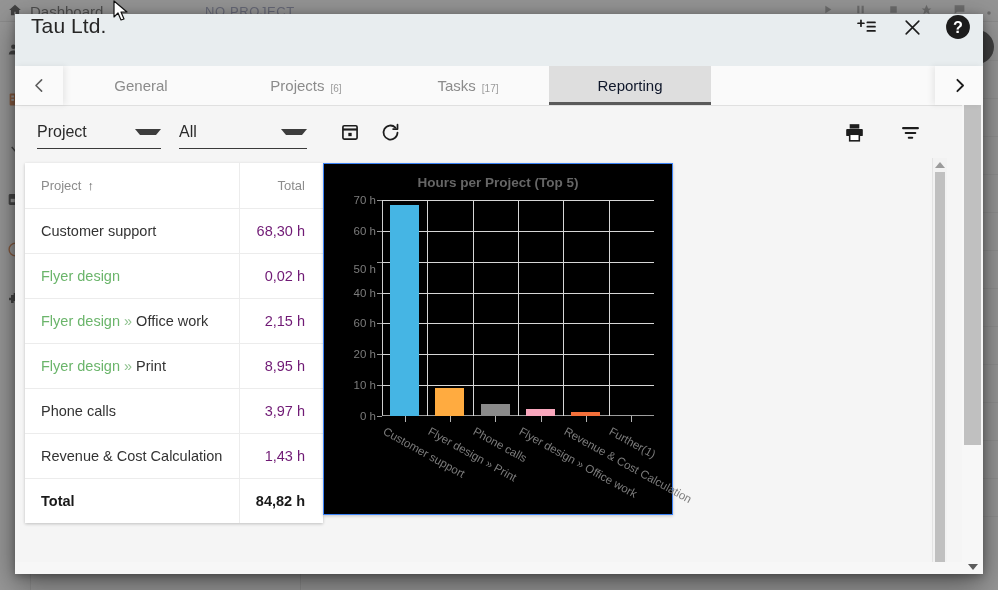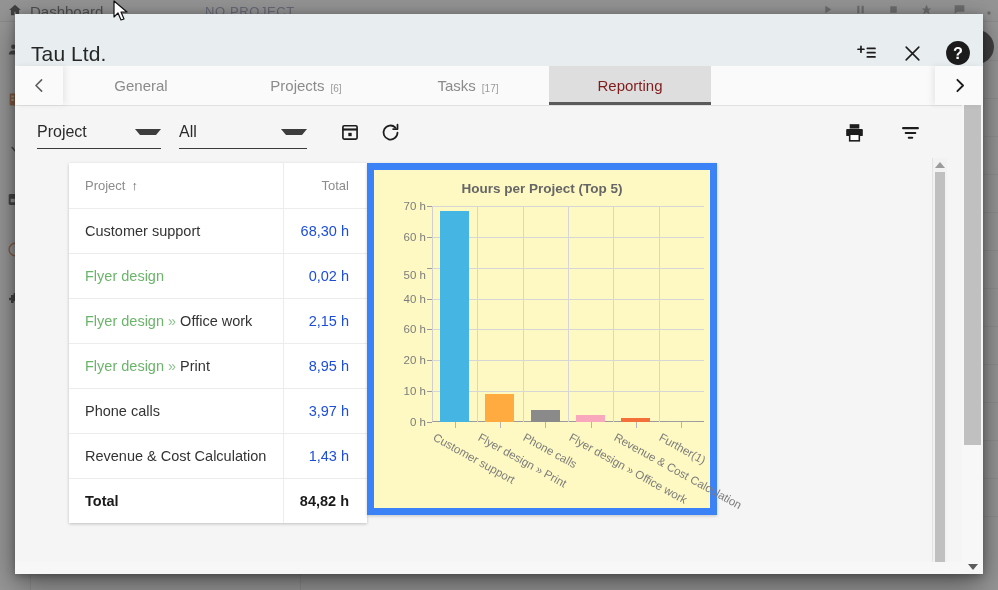"Tau Ltd." #modal-header { align-items: flex-end -> flex-start }
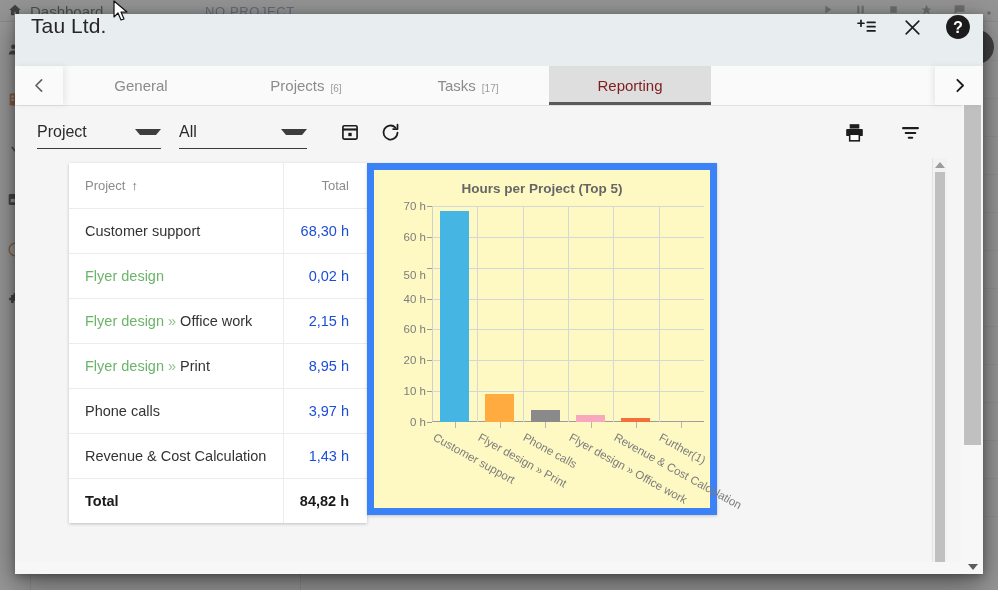"Reporting" .tab.active { color: #7f1d1d -> #0f172a }
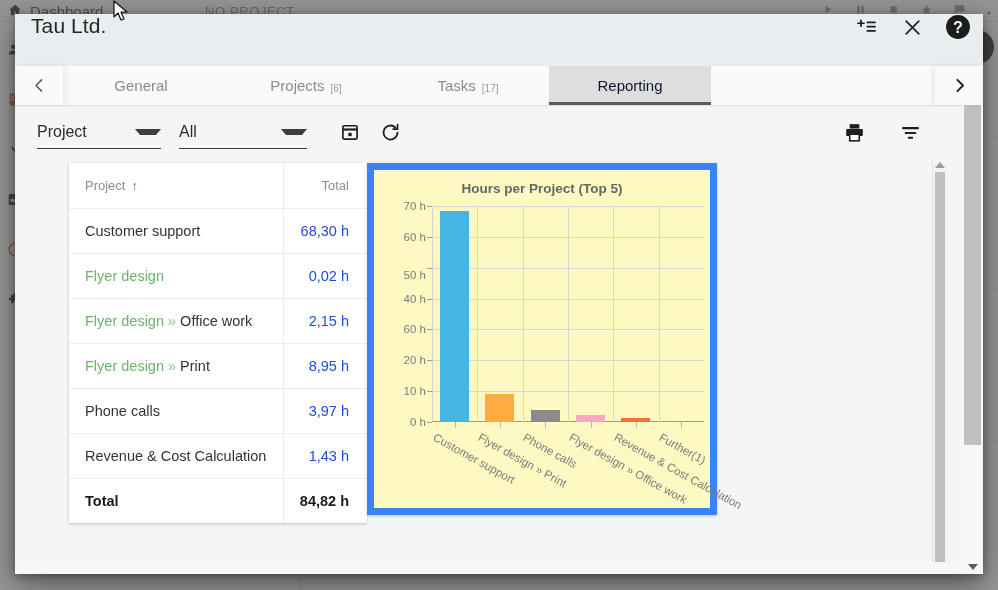"Project ↑" #content { margin-left: 44px -> none }
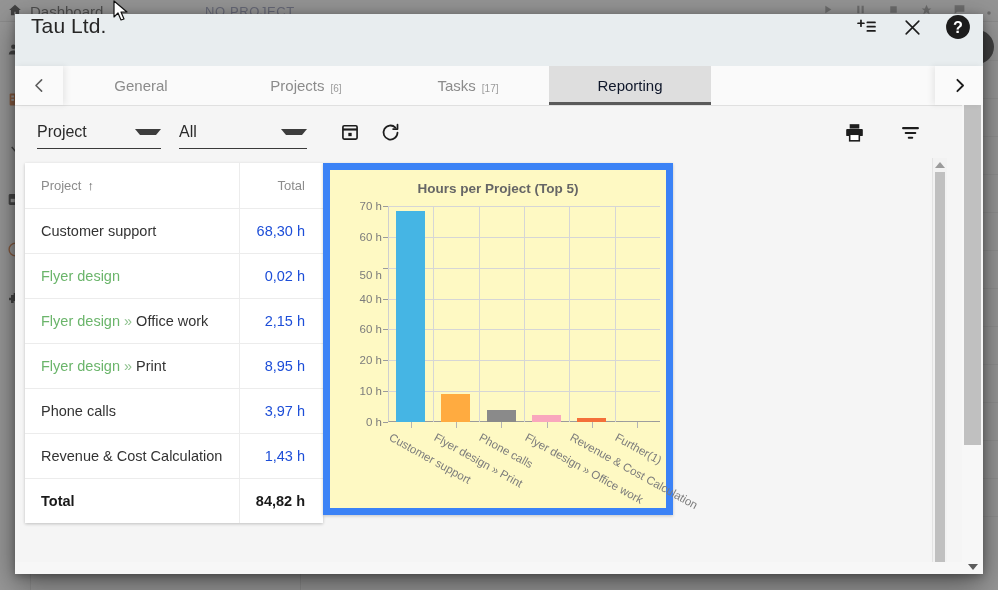"Hours per Project (Top 5)" #chart-card { background: #fef9c3 -> #000000; border: 7px solid #3b82f6 -> 1px solid #3b82f6 }
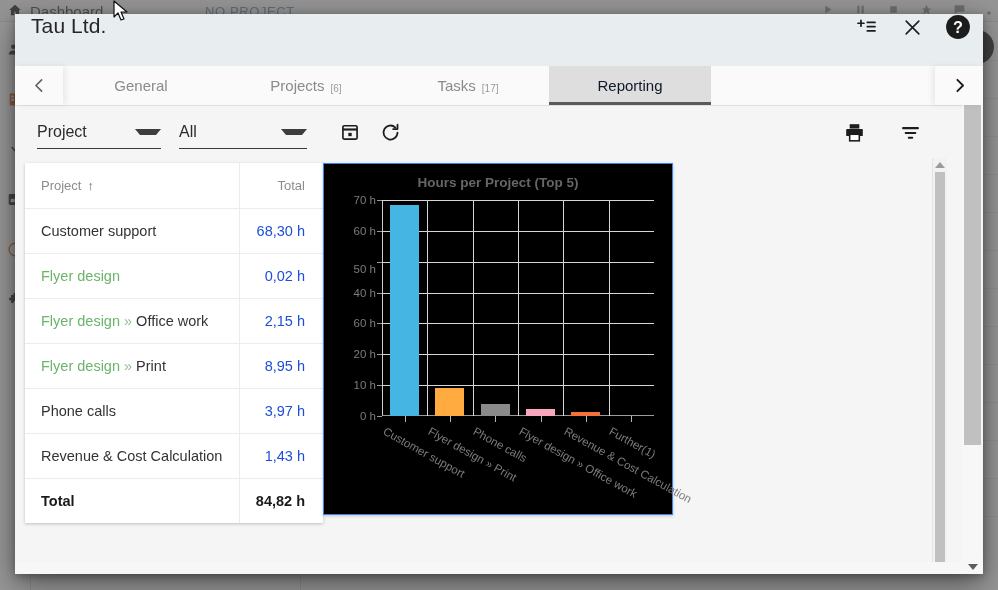"68,30 h" #table-card td.num { color: #1d4ed8 -> #701a75 }
